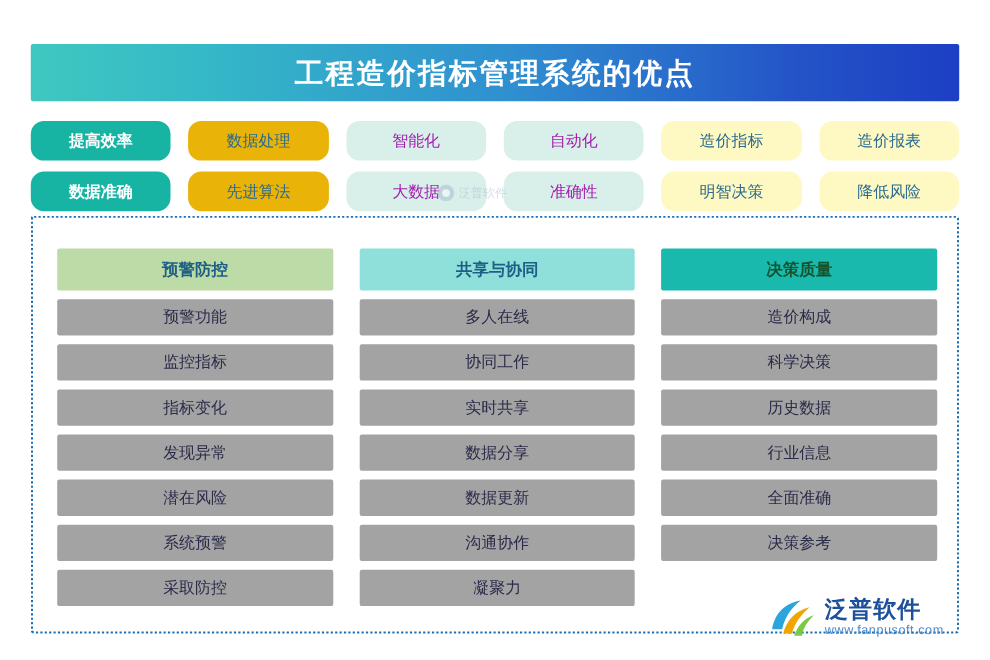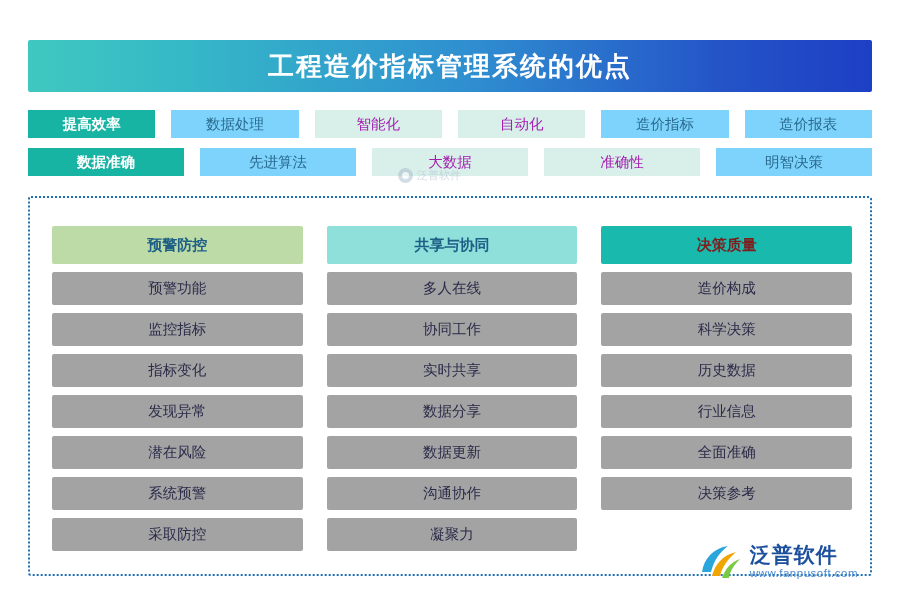"提高效率" .chip { border-radius: 0 -> 12px; height: 28px -> 36px }
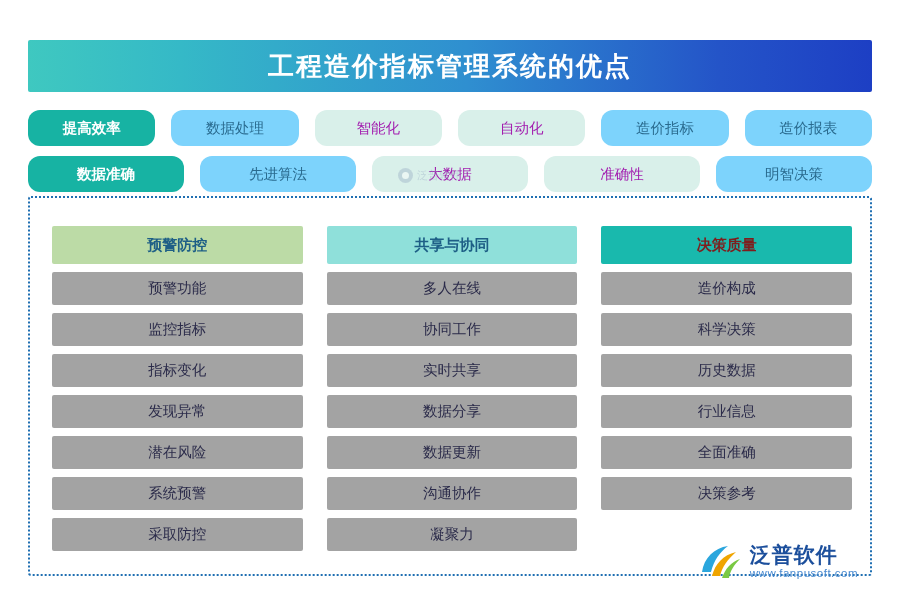"数据处理" .chip.pale { background: #7dd3fc -> #eab308 }
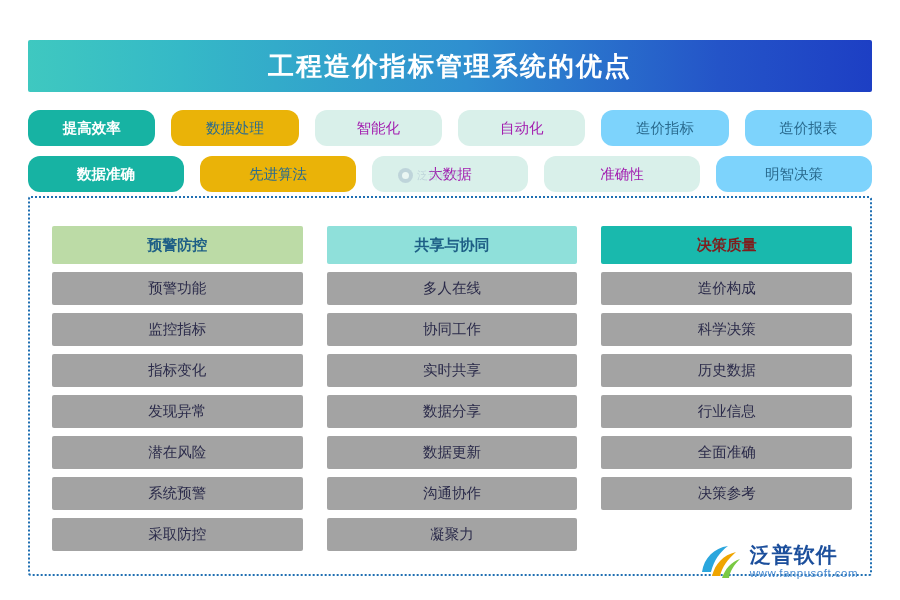"造价指标" .chip.pale3 { background: #7dd3fc -> #fef9c3 }
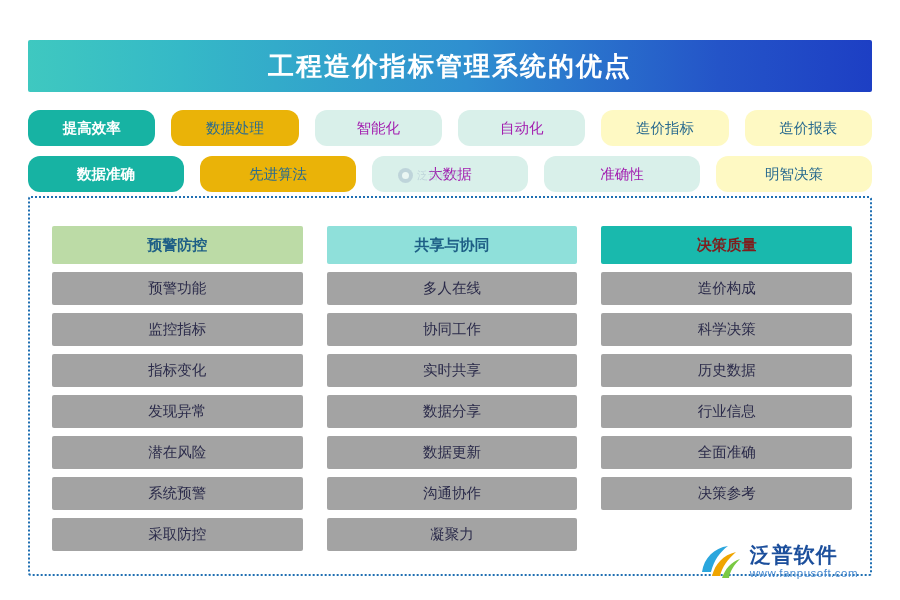"降低风险" div.chip { html: none -> <div>降低风险</div> }
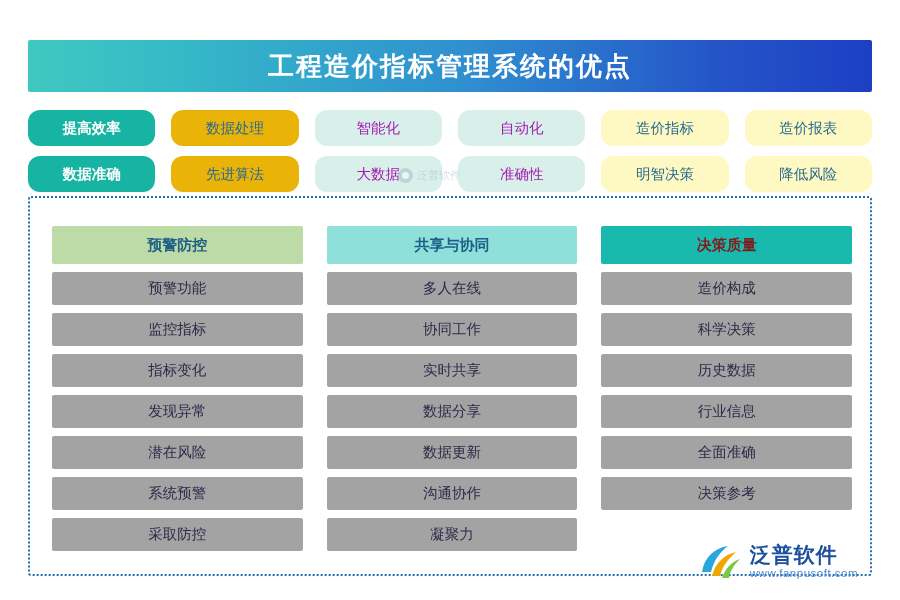"决策质量" .col-head.c2 { color: #7f1d1d -> #14532d }
